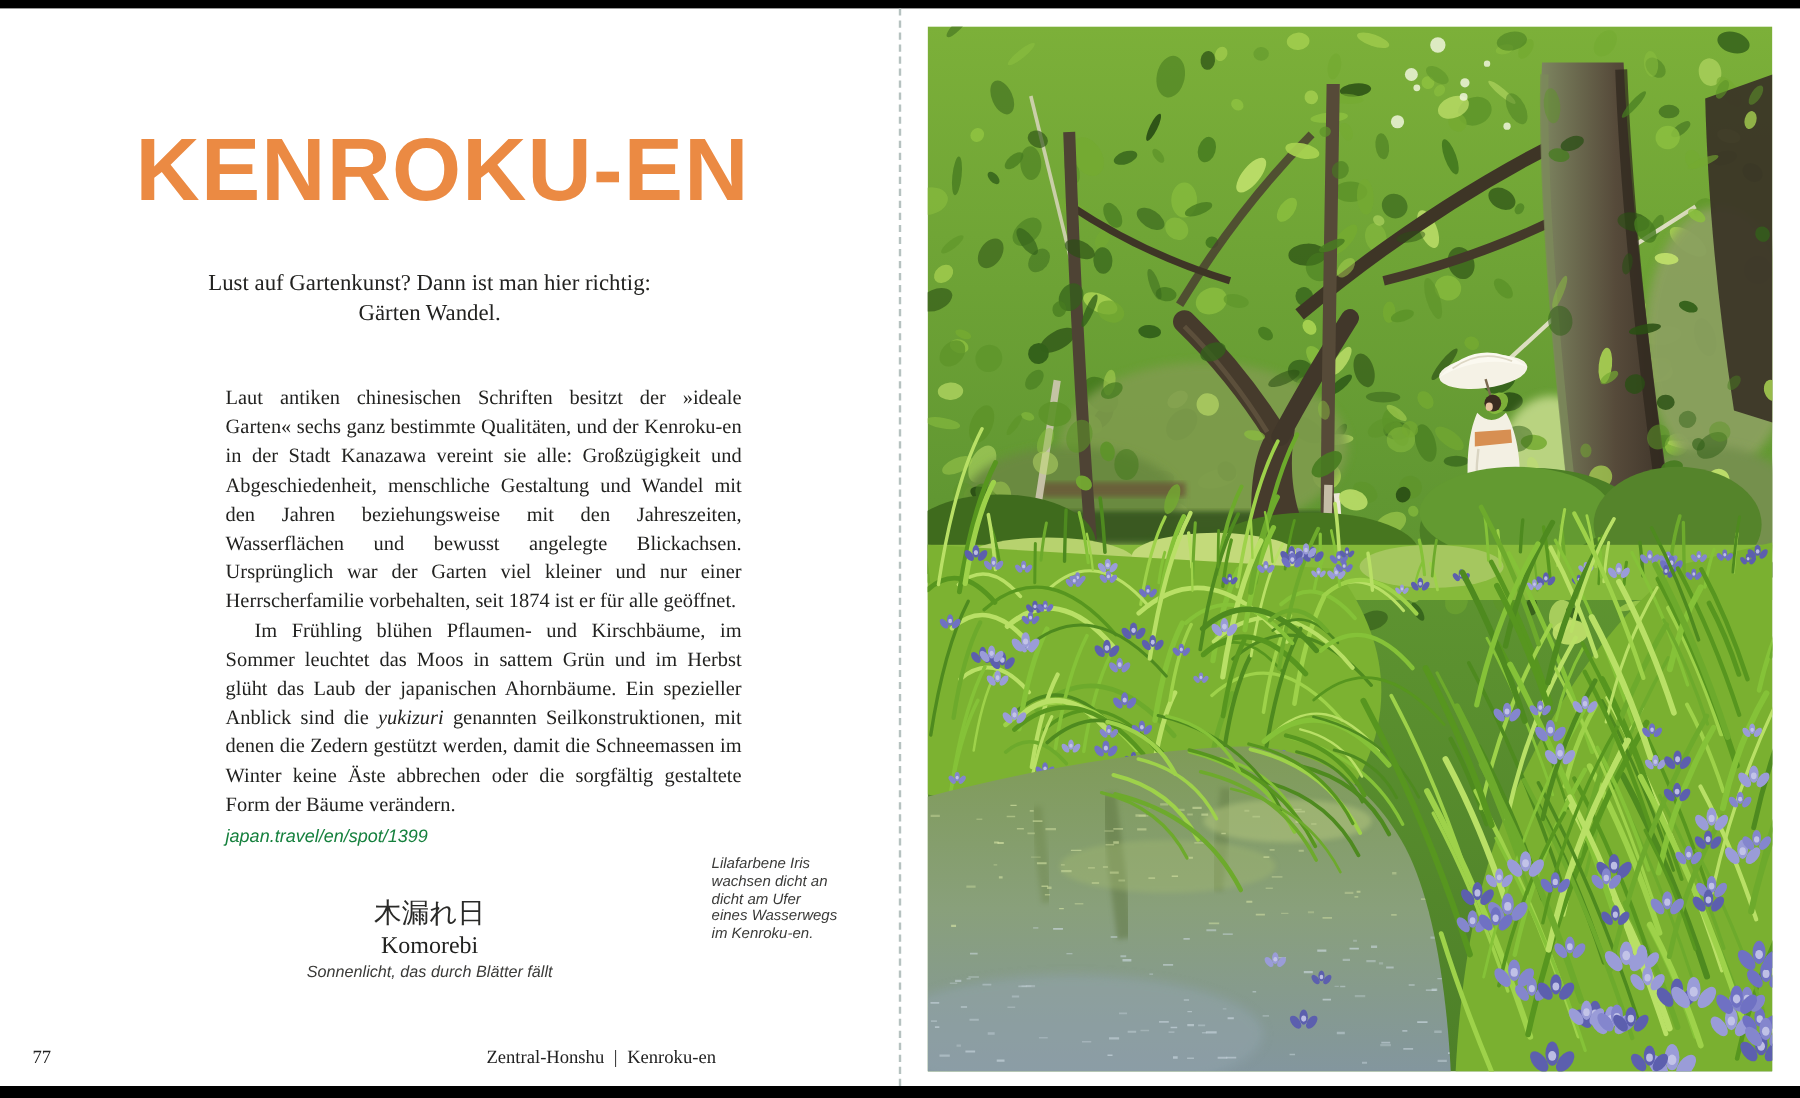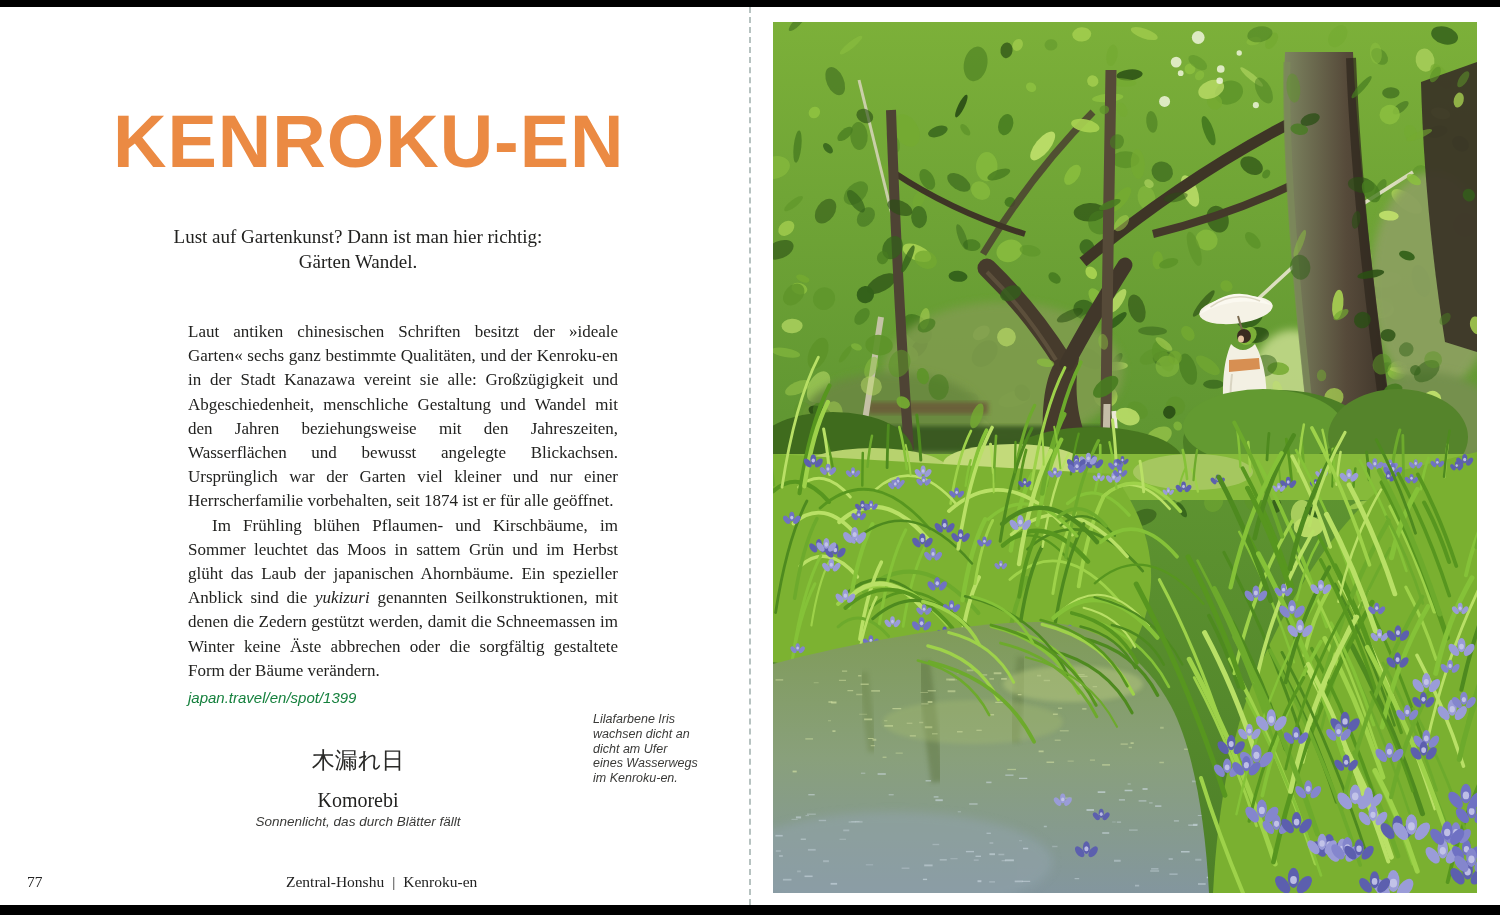"Komorebi" .word-romaji { margin-top: 14px -> 2px }
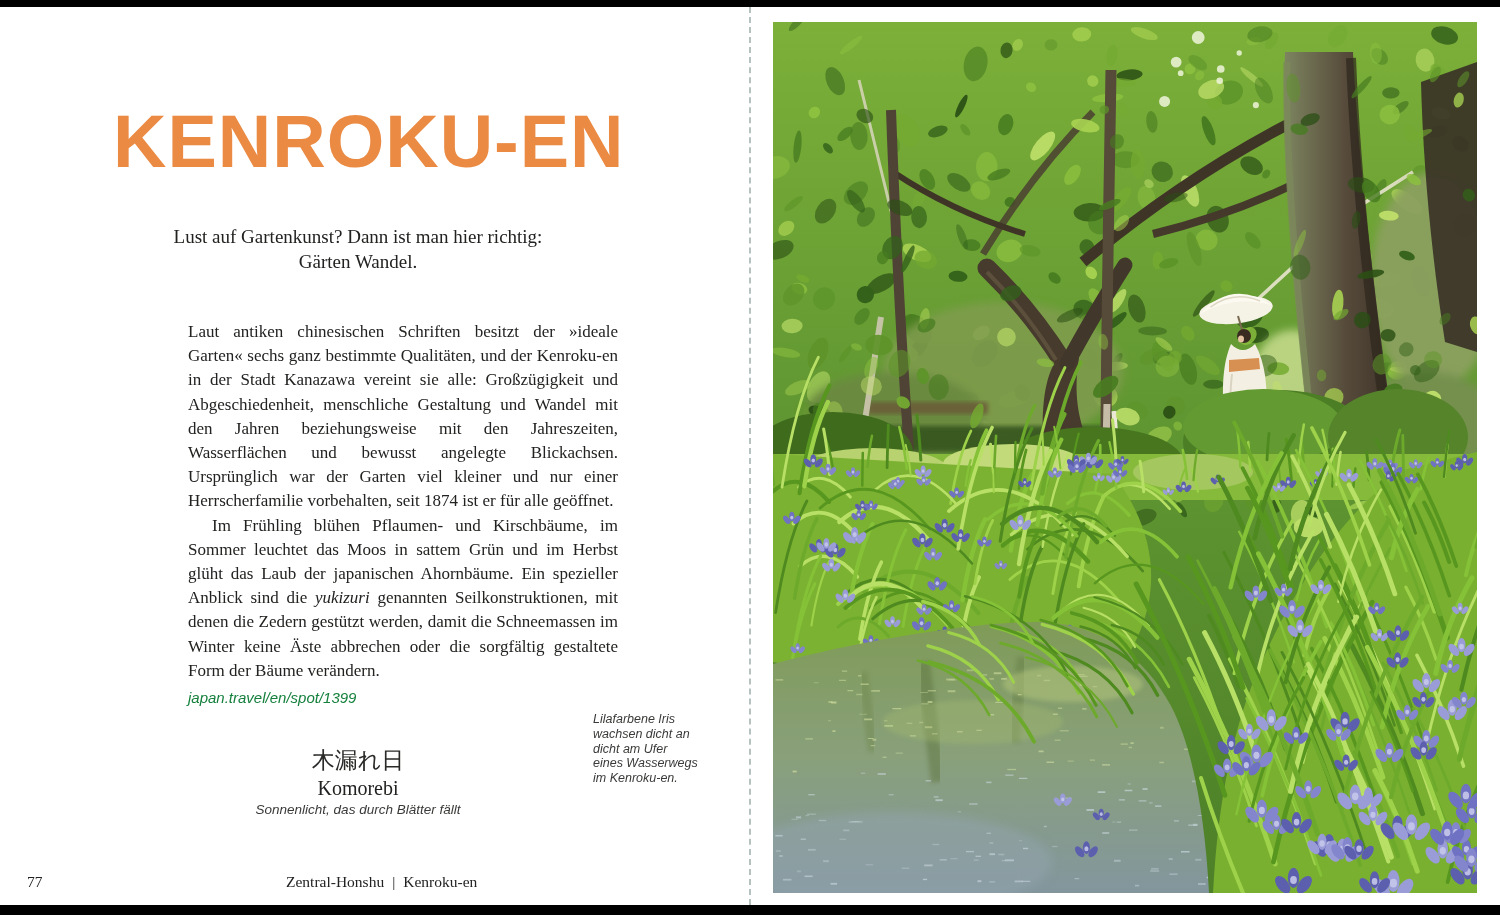"Zentral-Honshu | Kenroku-en" .footer-center { text-align: left -> center }
